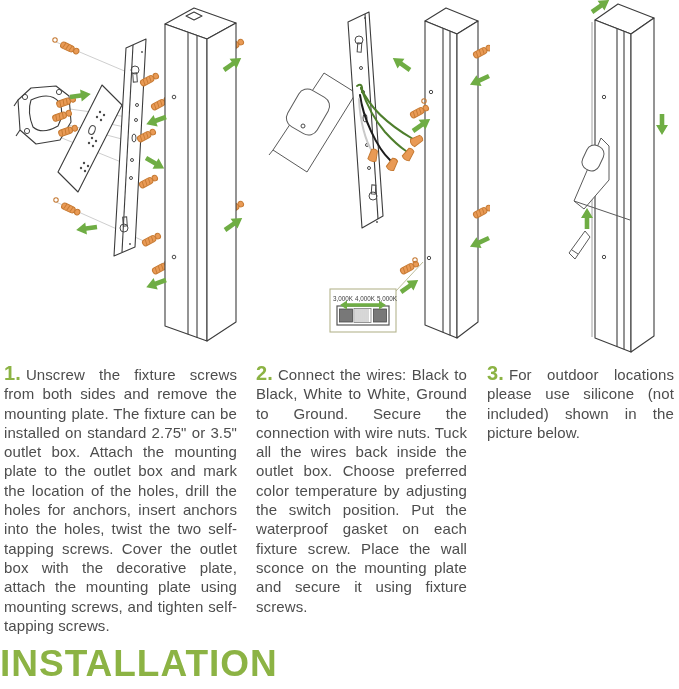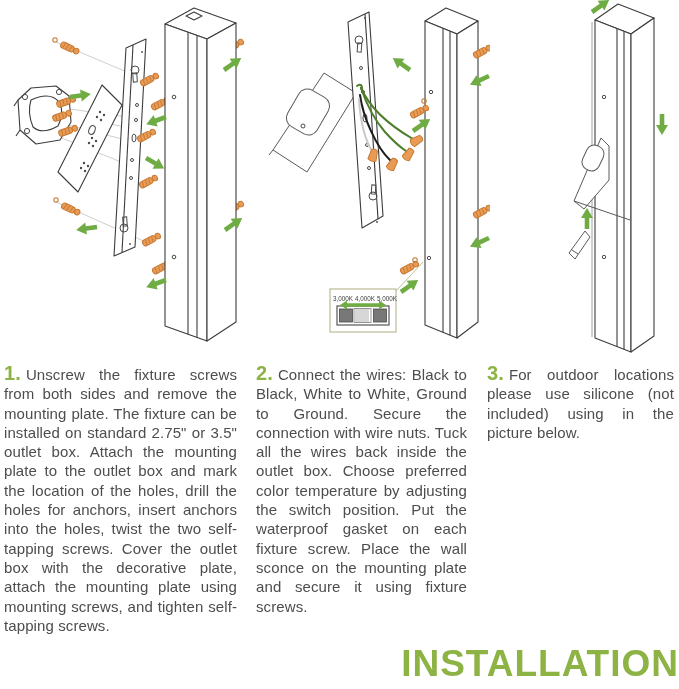"For outdoor locations please use" span { text: using -> shown }
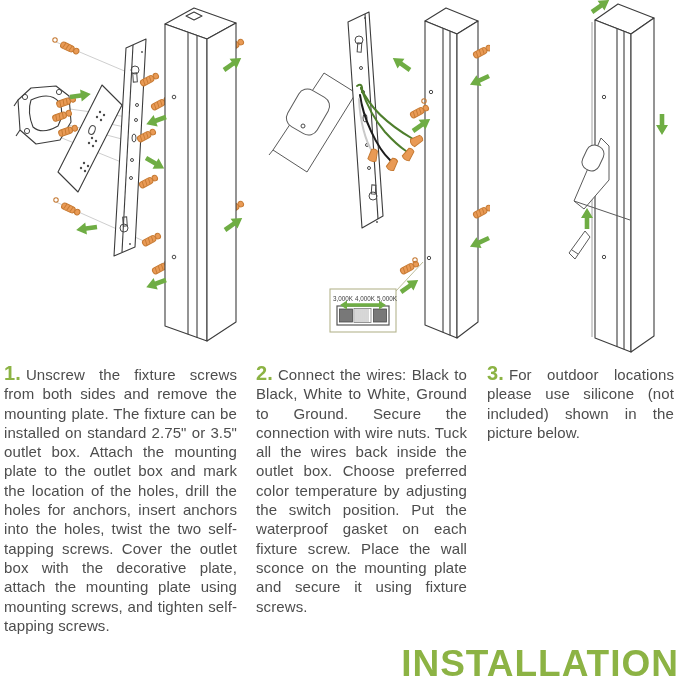"INSTALLATION" .title { text-align: right -> left }
